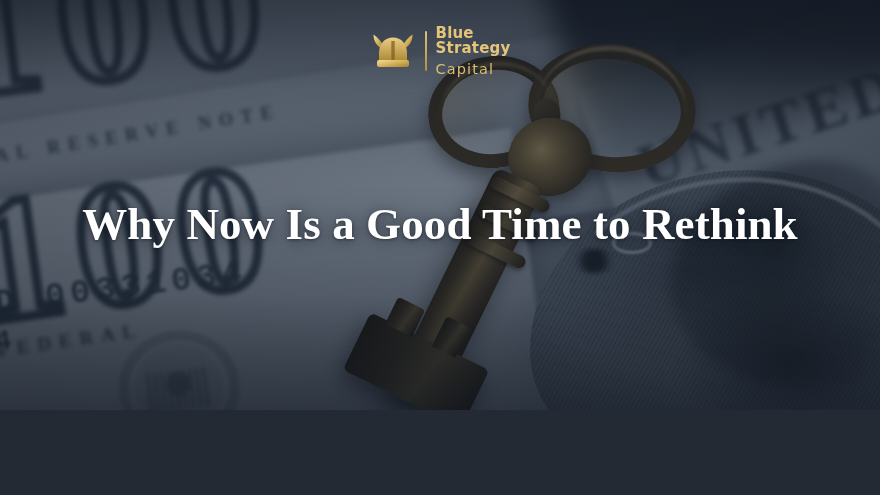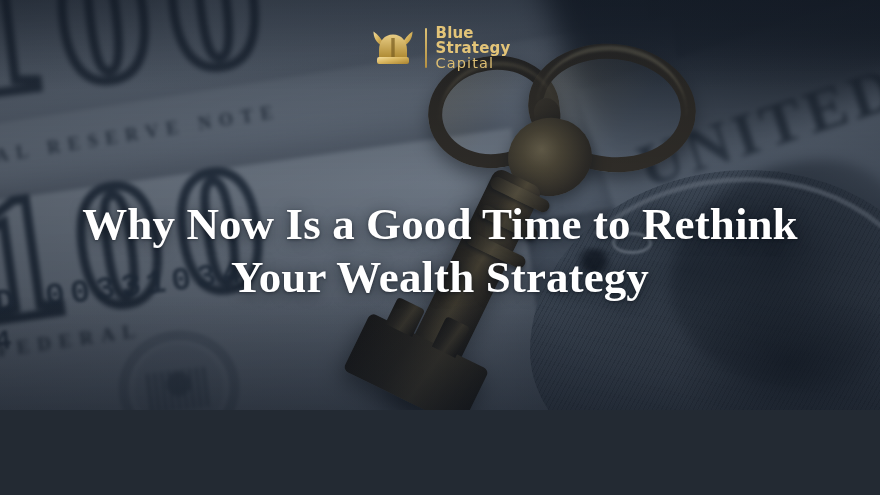"Capital" .logo-line.light { margin-top: 0 -> 6px }
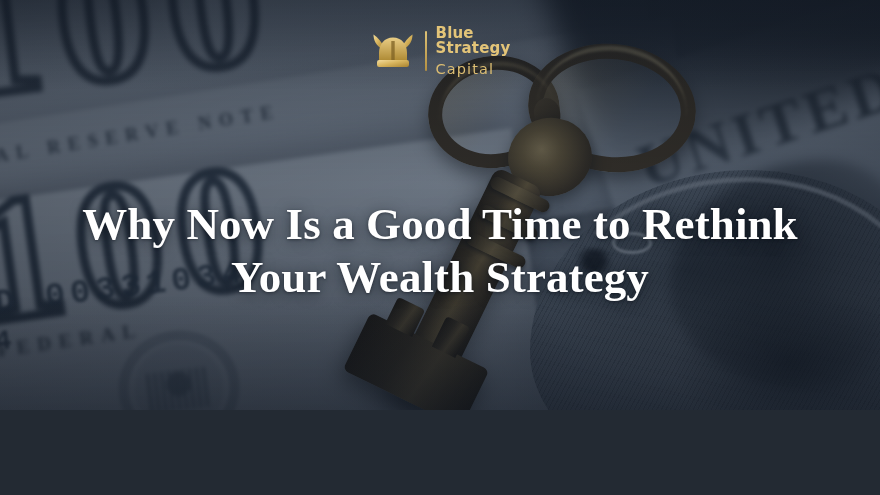"Your Wealth Strategy" span.hl-line { html: <span>Your Wealth Strategy</span> -> none }
